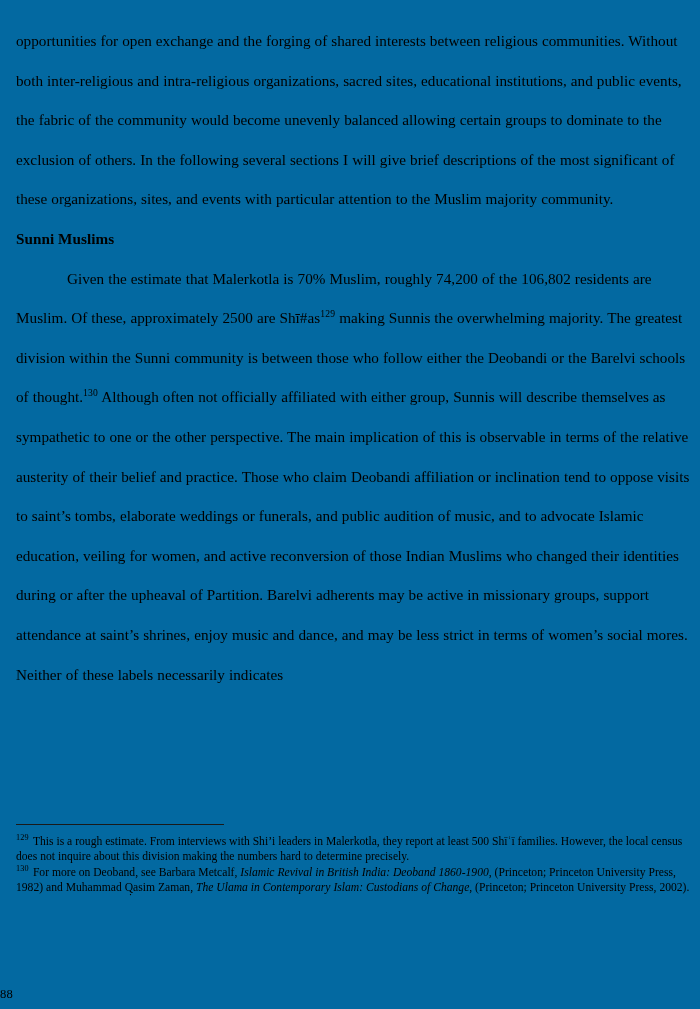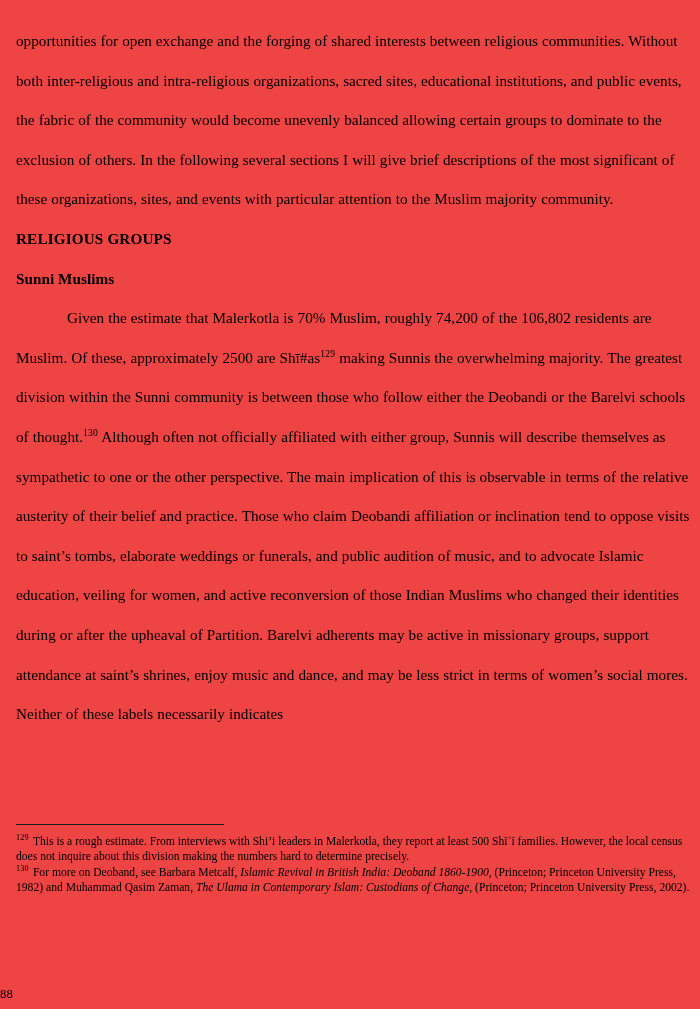"opportunities for open exchange and" .page { background: #ef4444 -> #0369a1 }
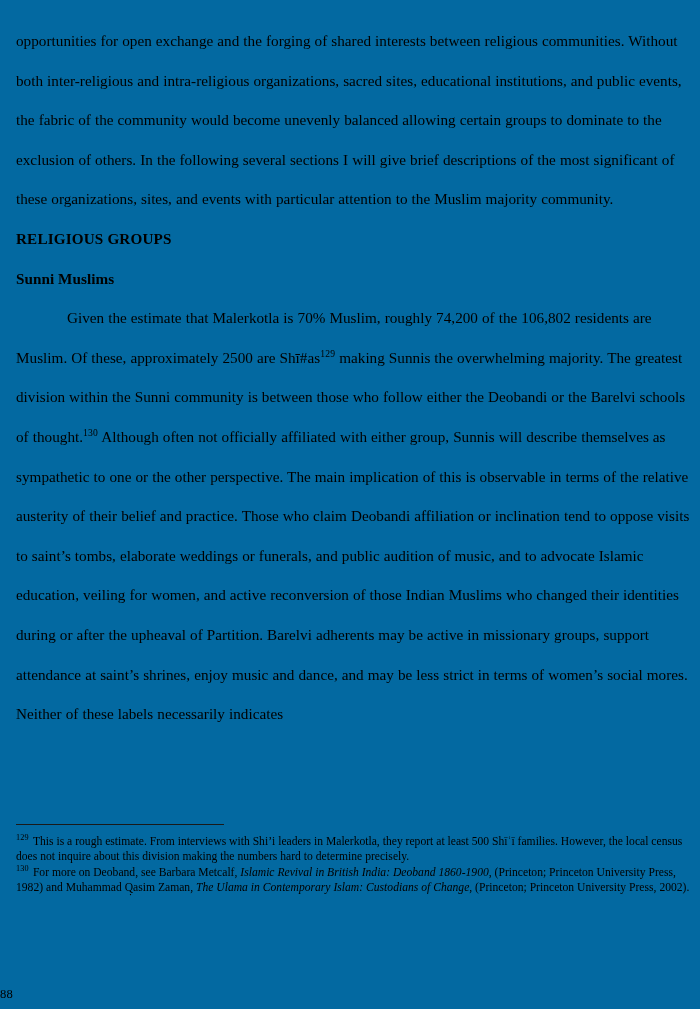"RELIGIOUS GROUPS" h2.section-head { html: <h2>RELIGIOUS GROUPS</h2> -> none }
